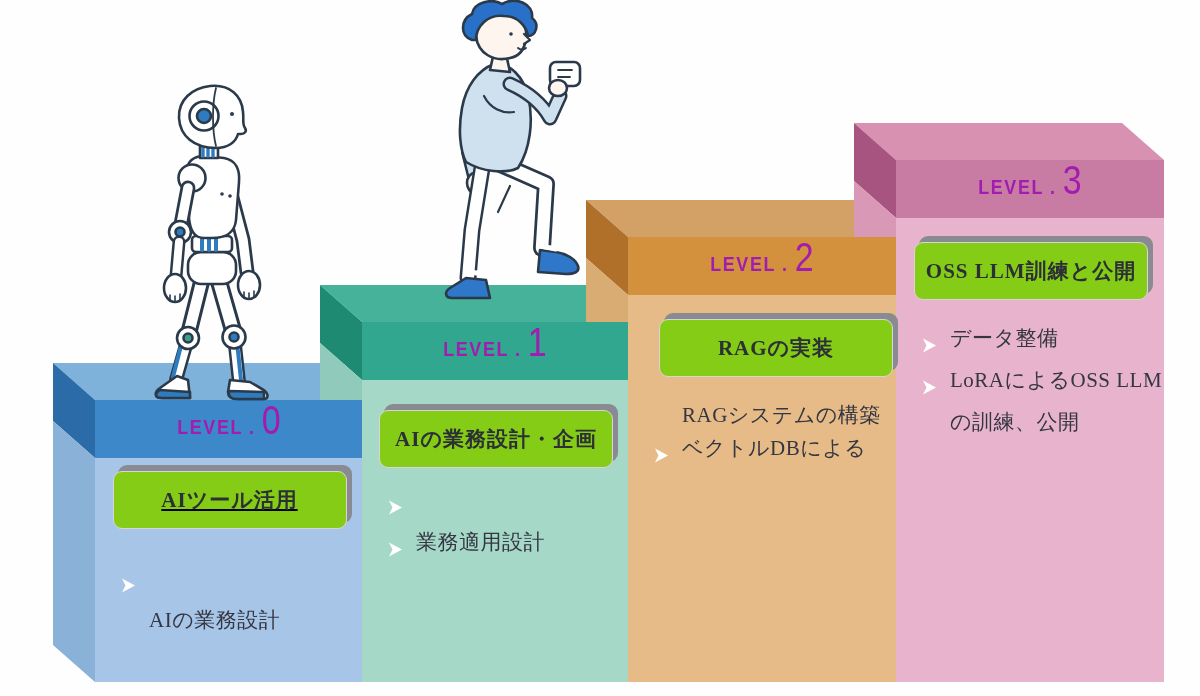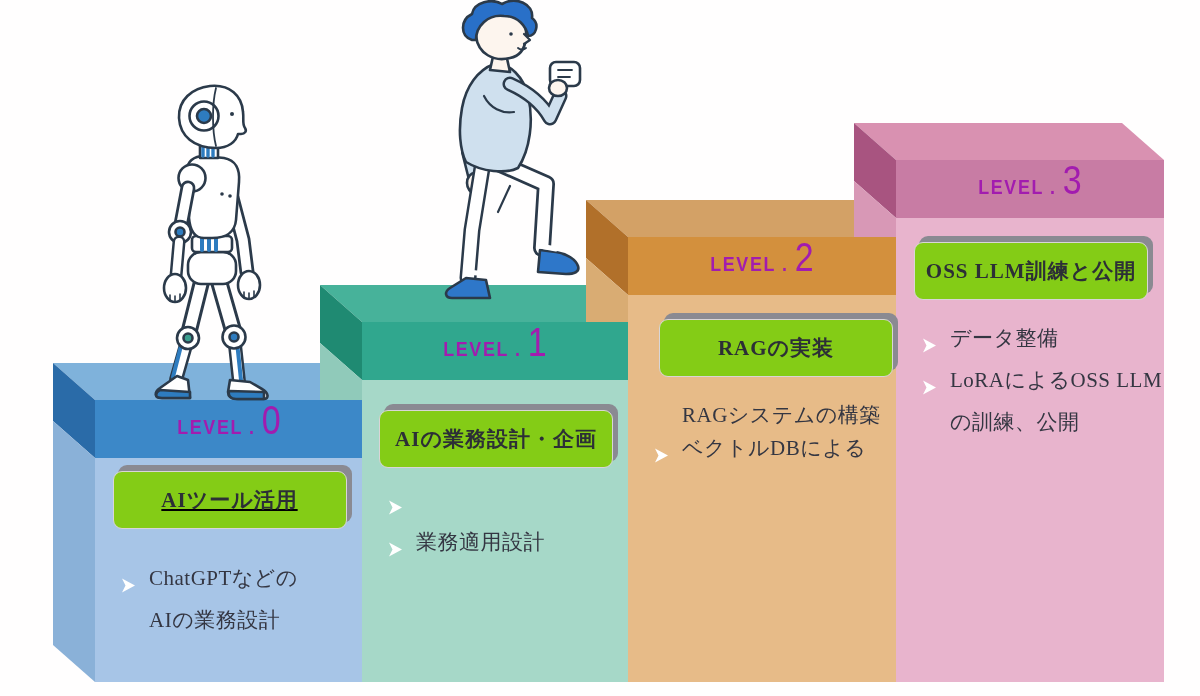"ChatGPTなどの" span.bullet-text { html: <span>ChatGPTなどの</span> -> none }
